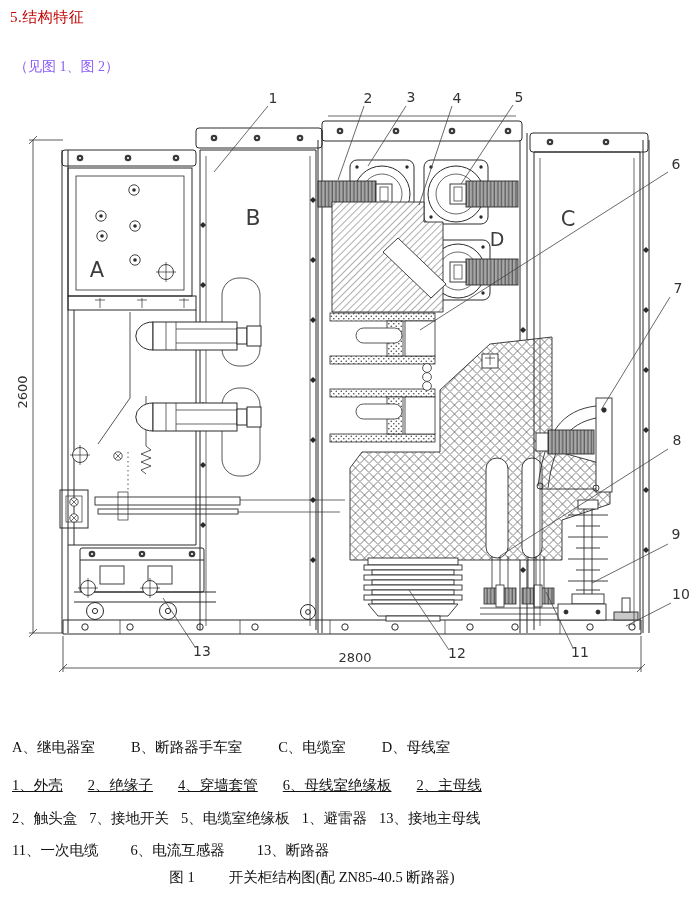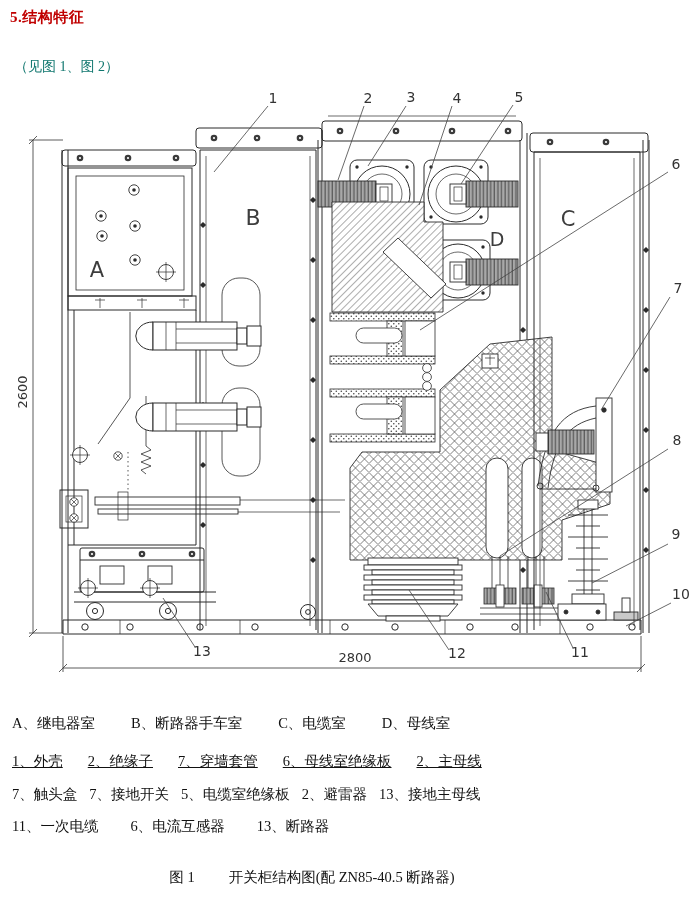"5.结构特征" .title { font-weight: bold -> normal }
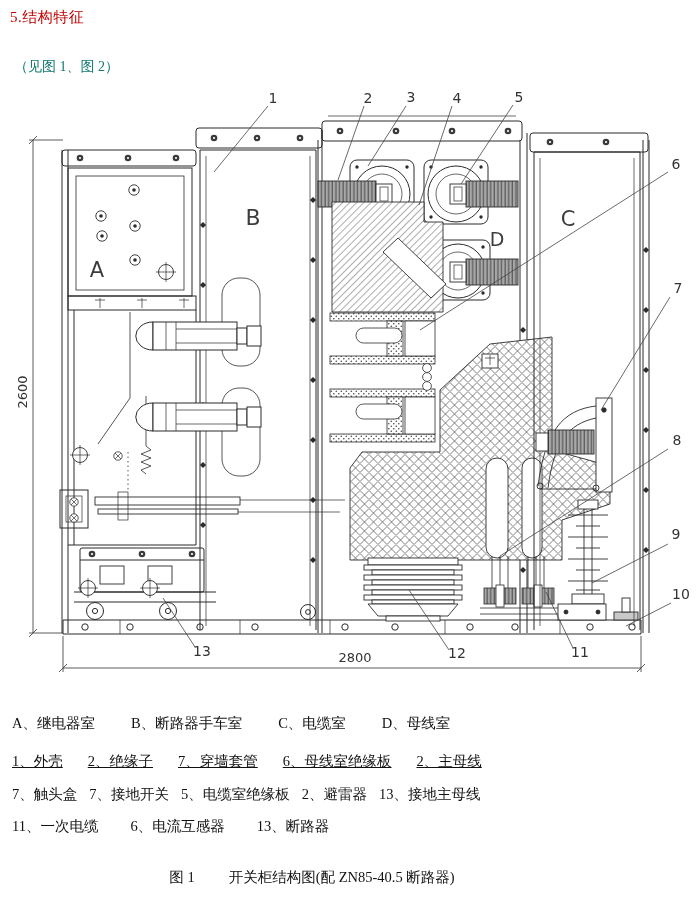"（见图 1、图 2）" .subtitle { color: #0f766e -> #8b5cf6 }
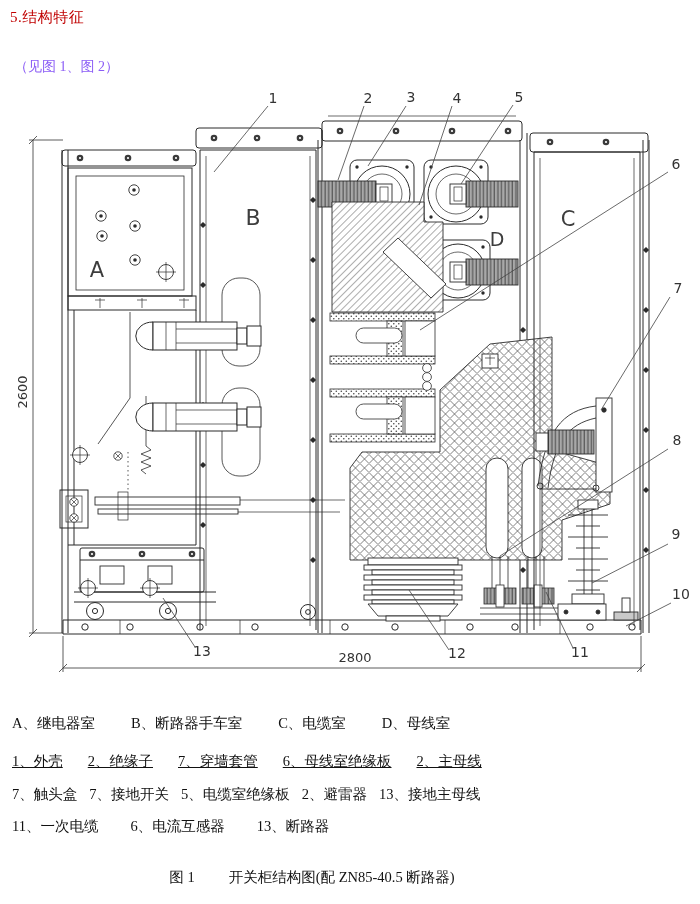"A、继电器室" .legend-row span { margin-top: none -> 24px }
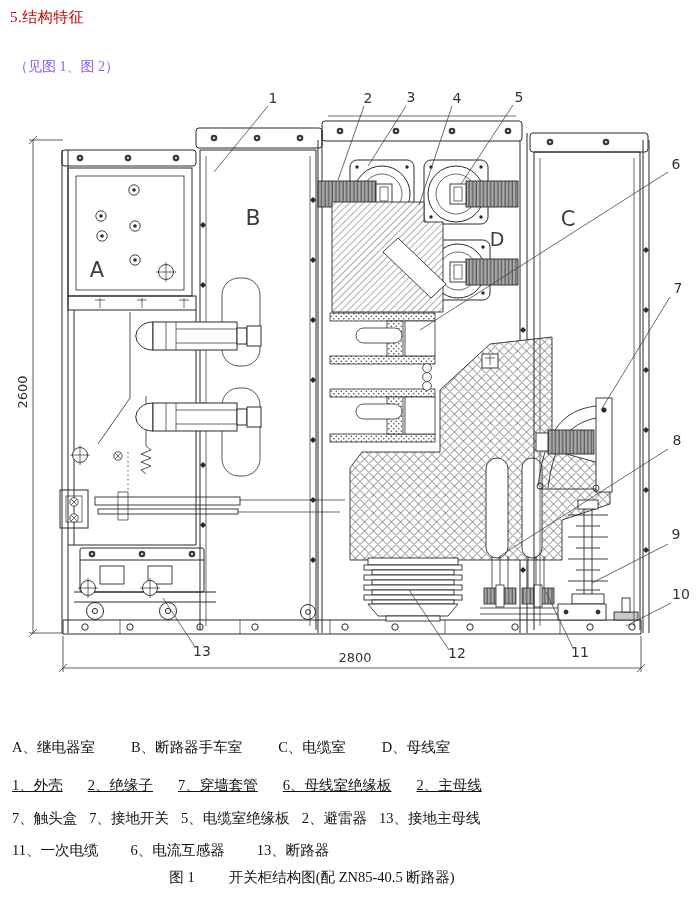"7、穿墙套管" span { text: 7 -> 4 }
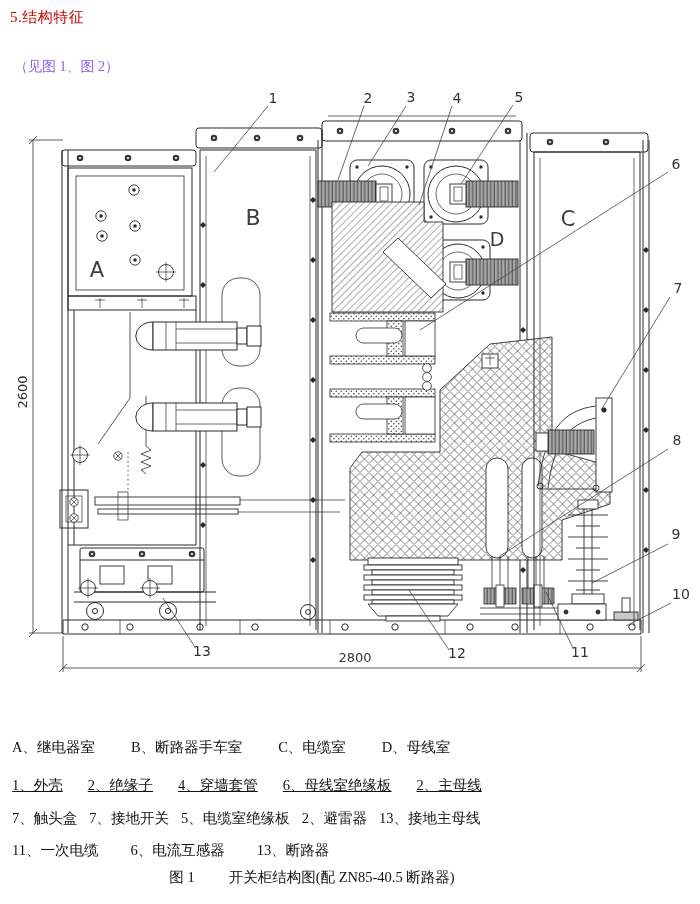"7、触头盒" span { text: 7 -> 2 }
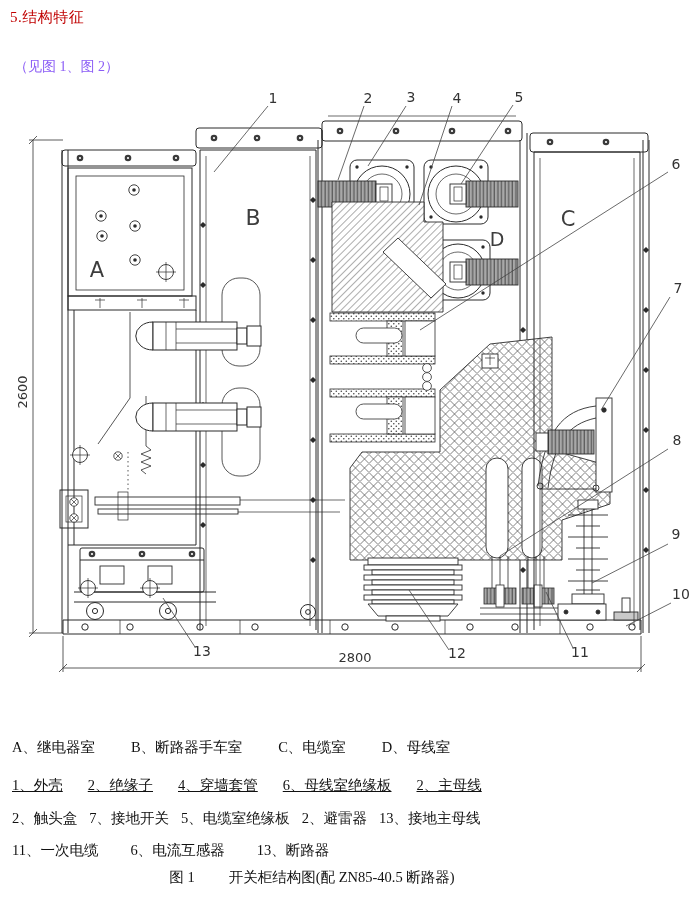"2、避雷器" span { text: 2 -> 1 }
